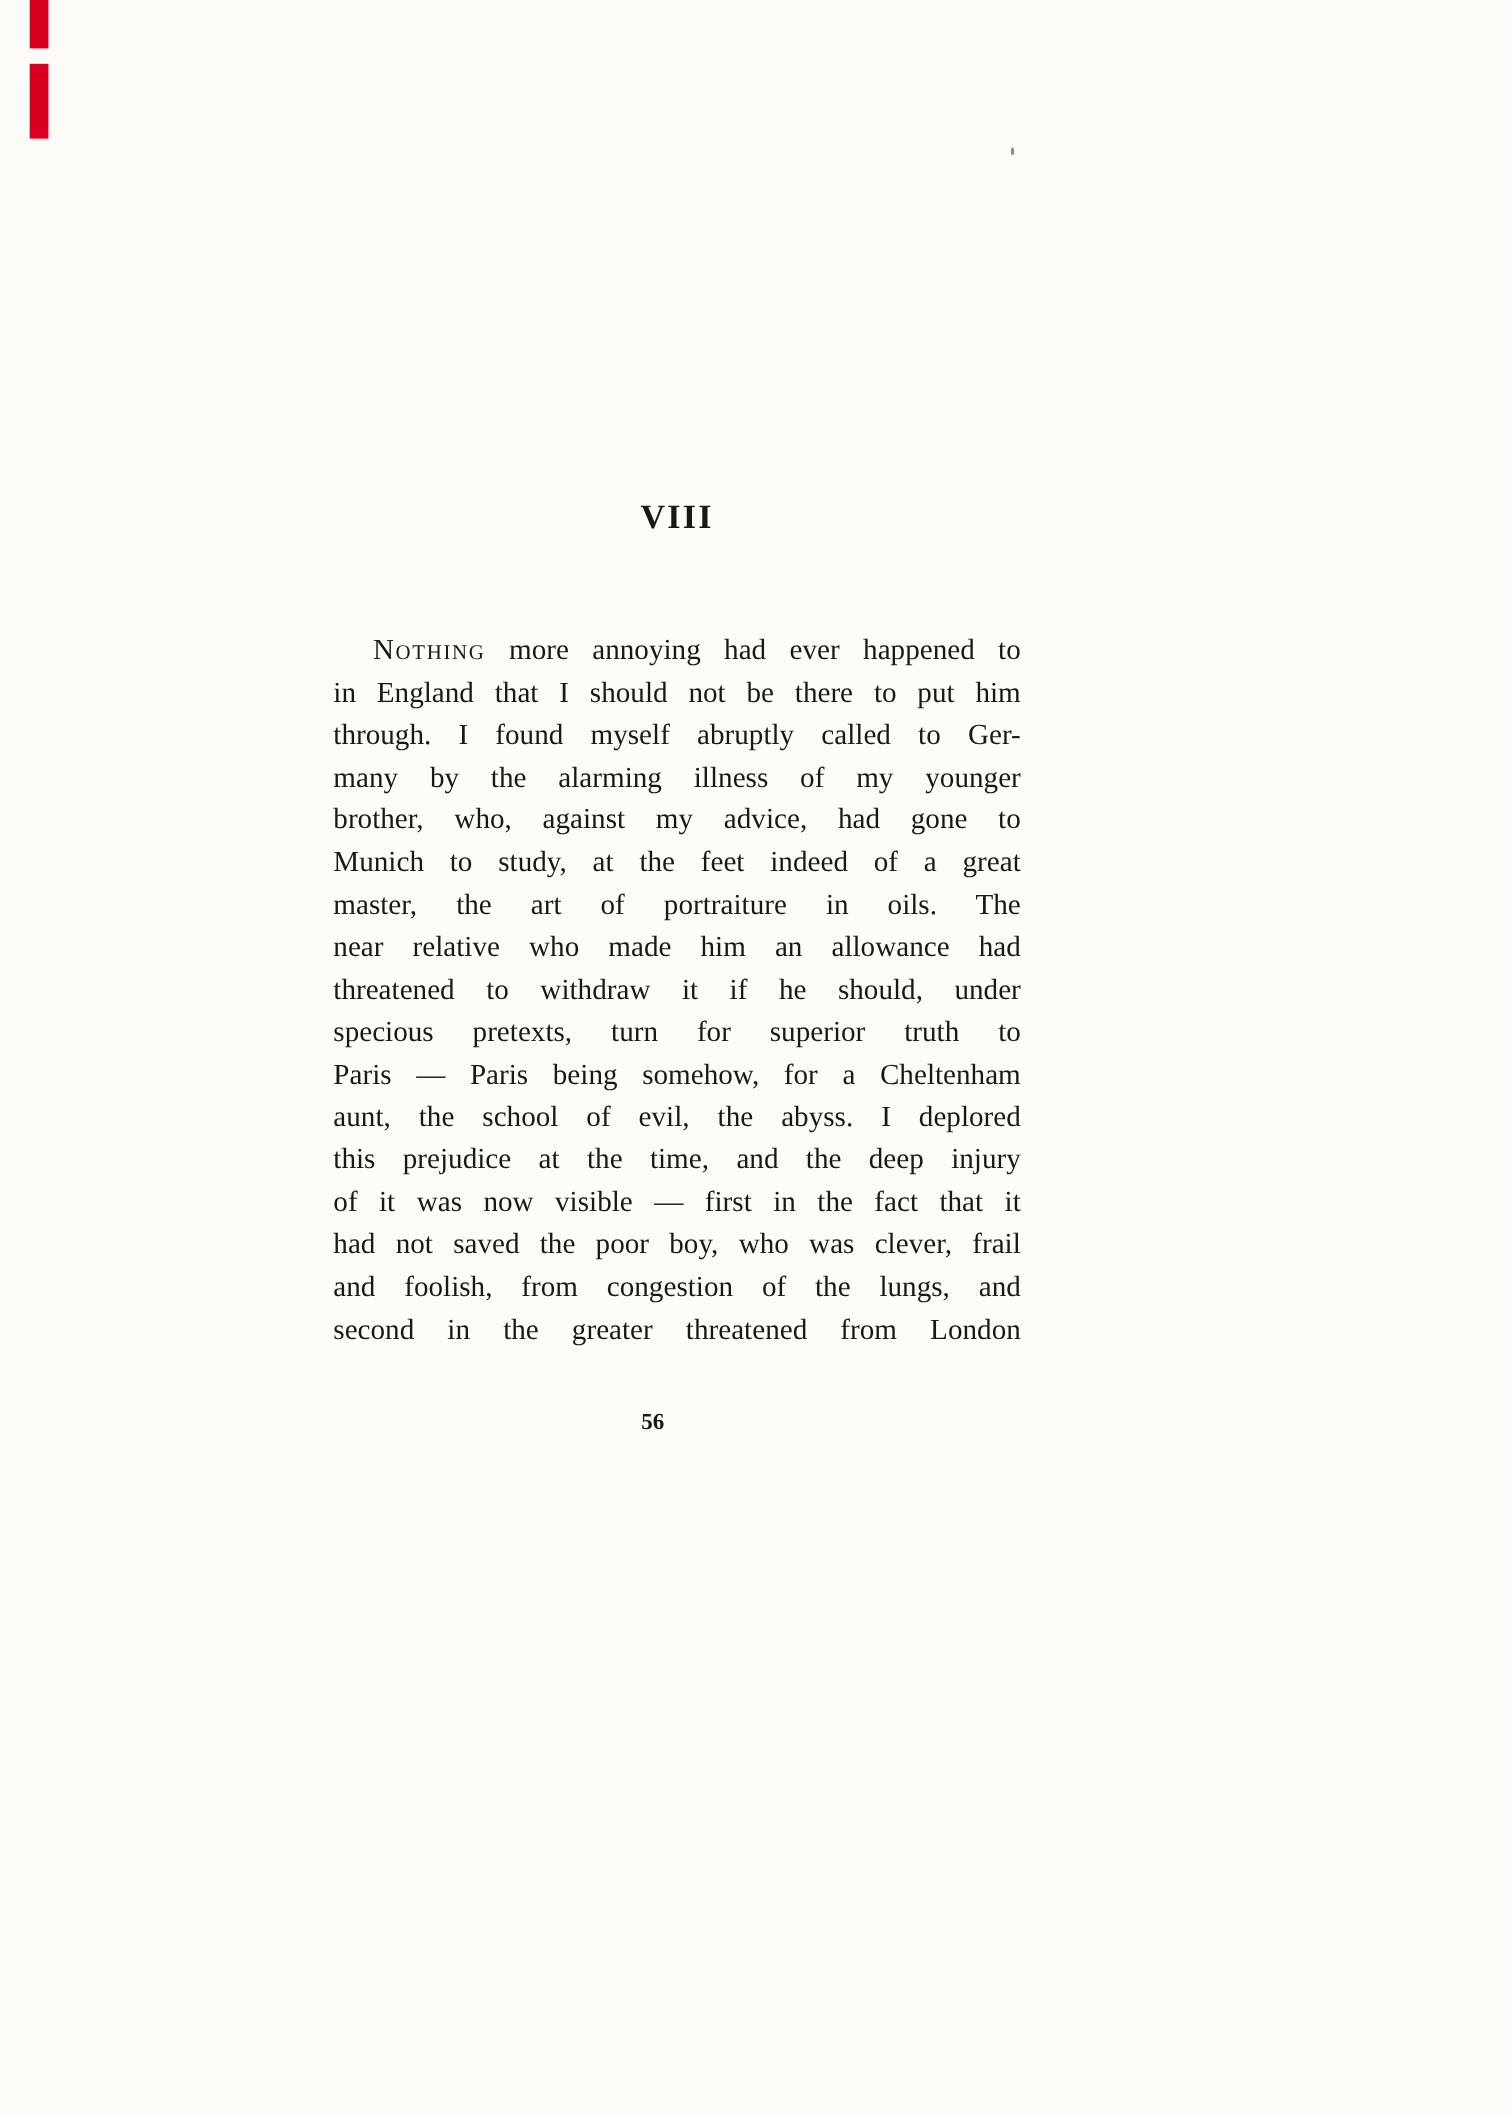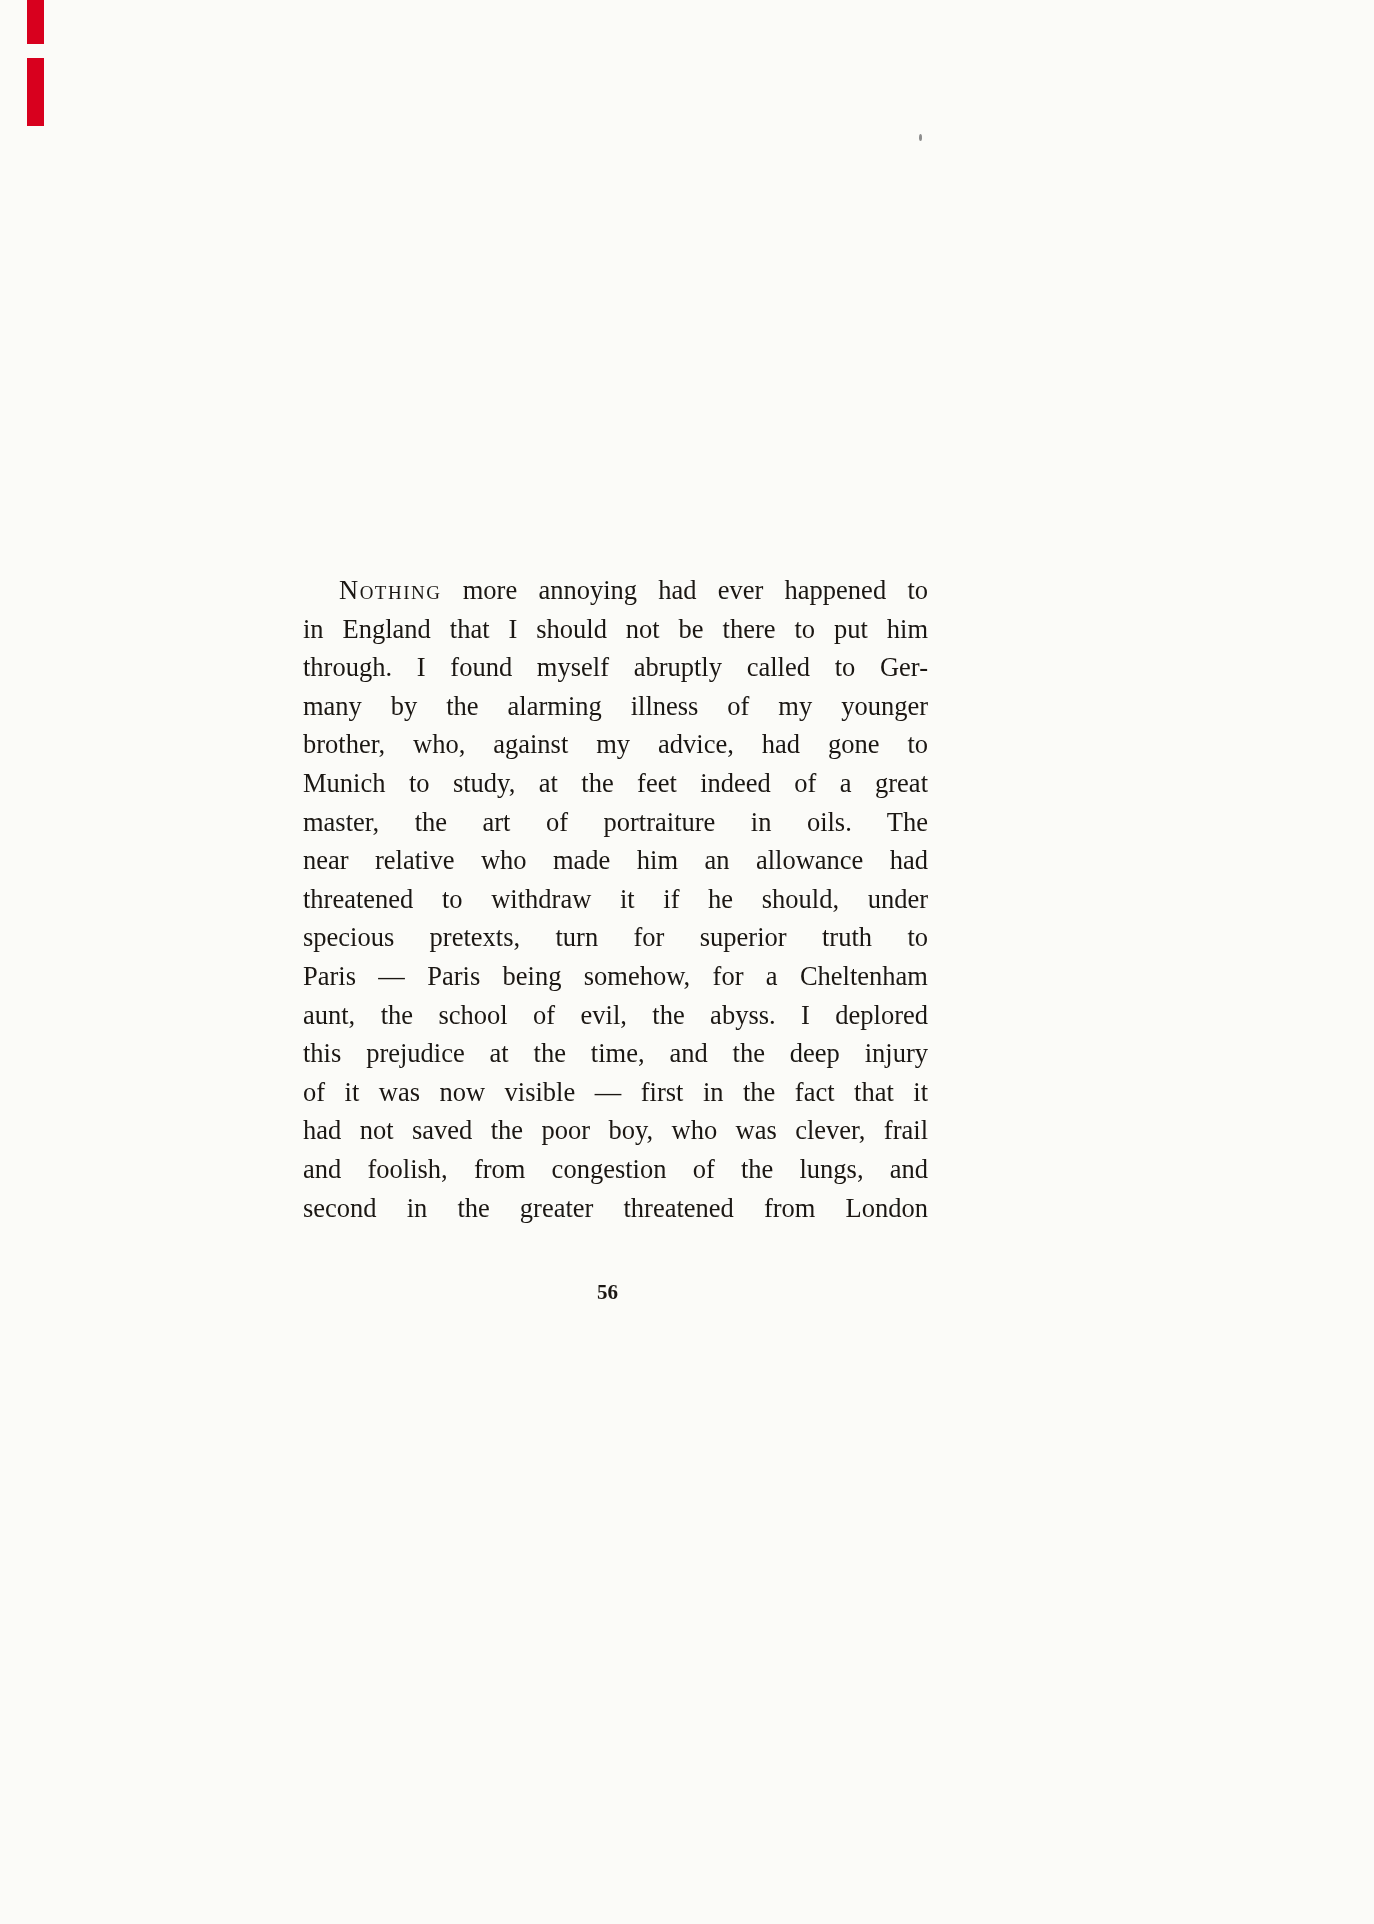"VIII" h1.chapter-heading { html: none -> <h1>VIII</h1> }
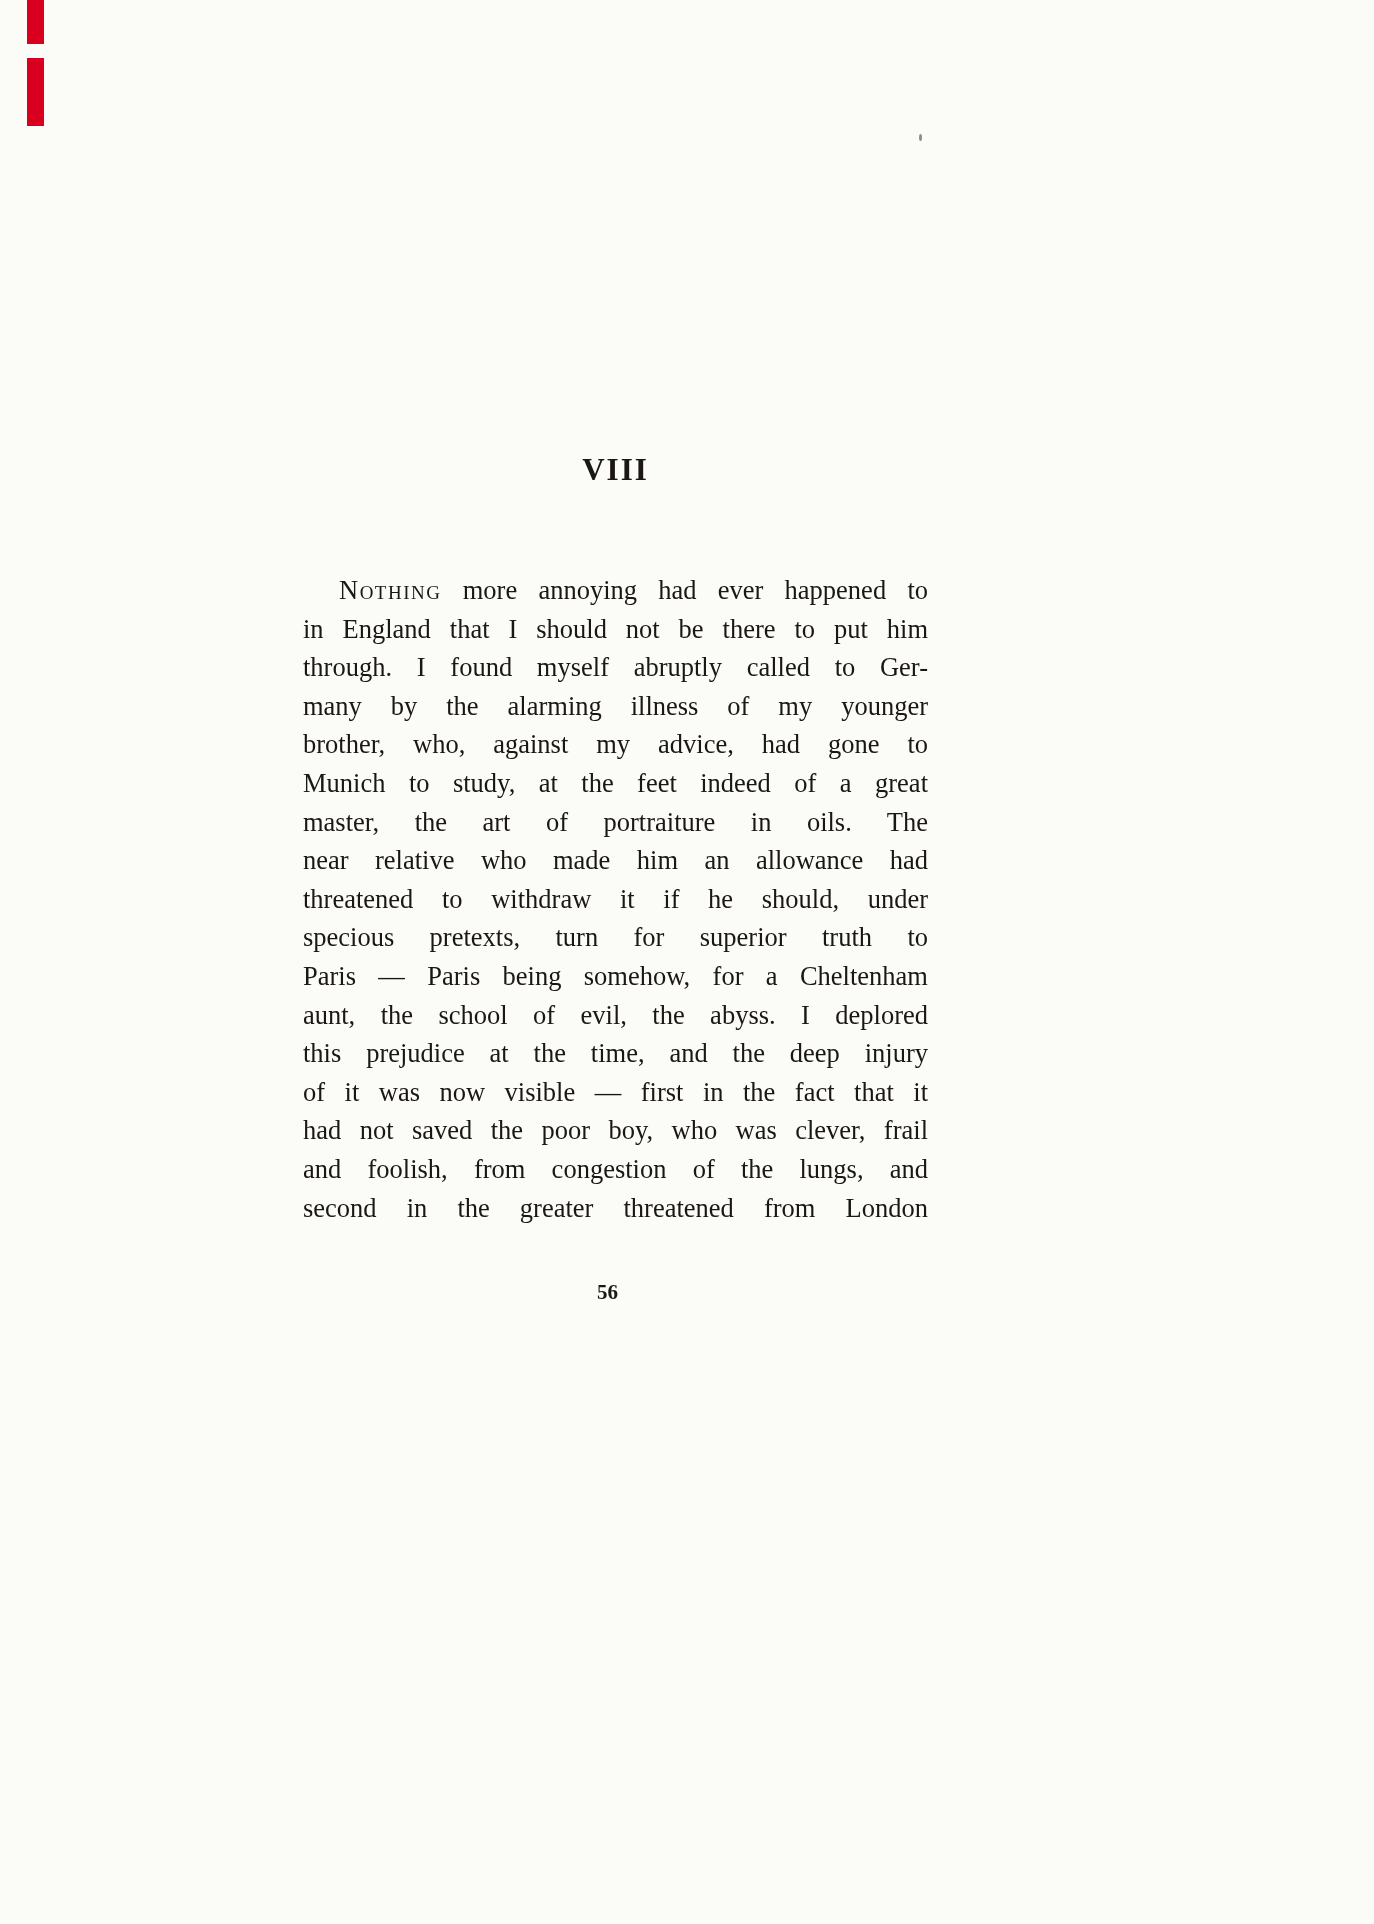"56" .page-number { left: 295px -> 281px }
